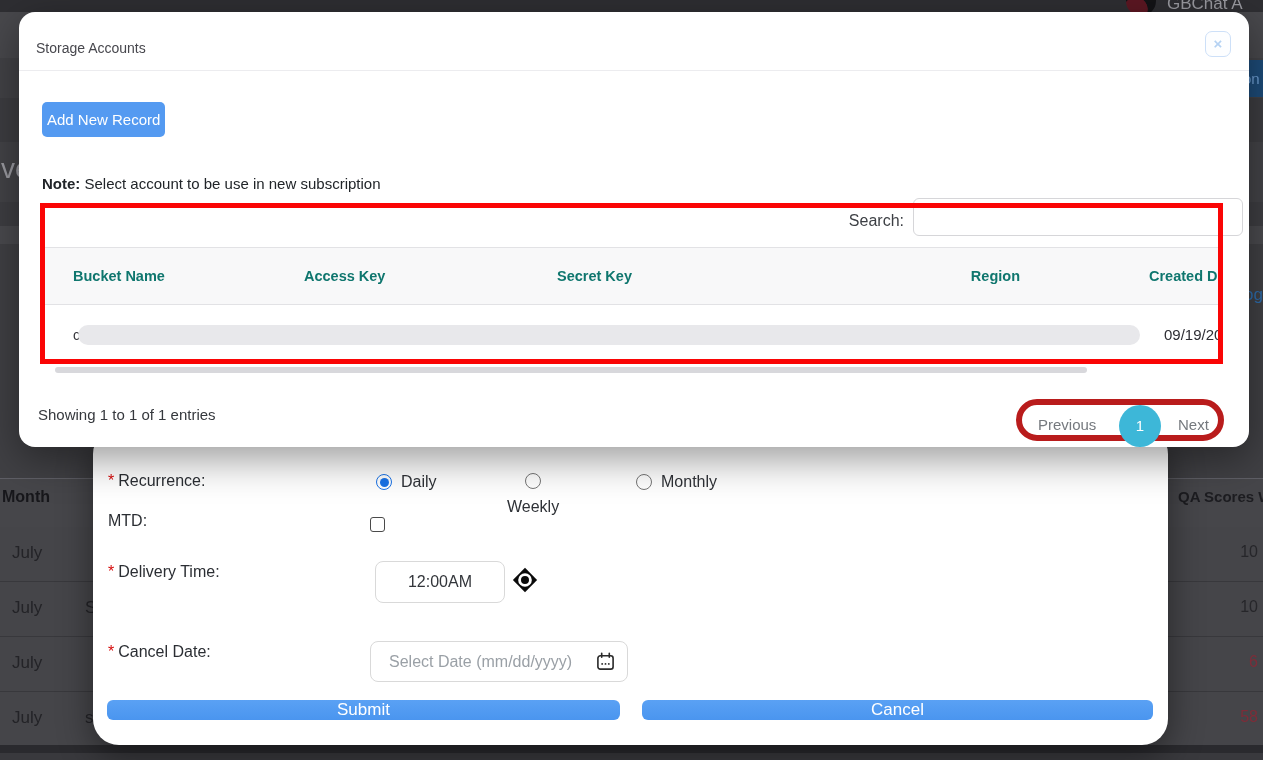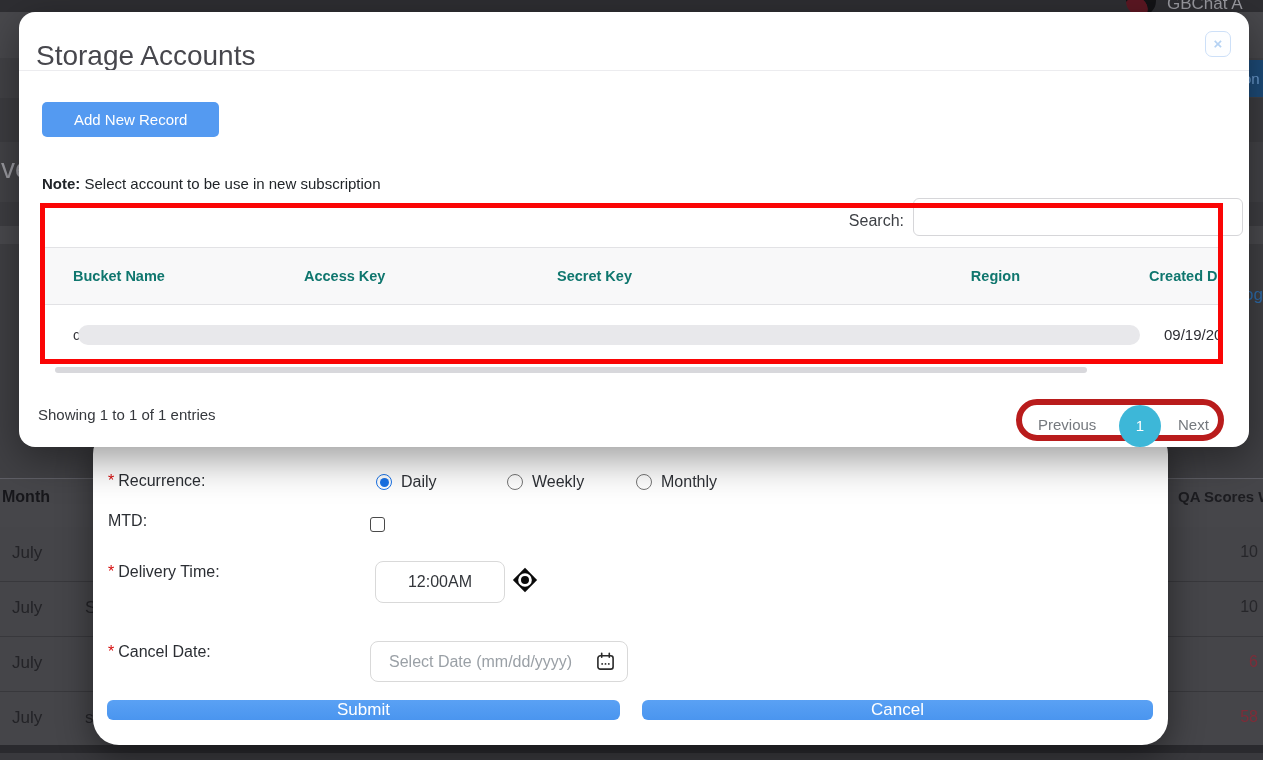"Storage Accounts" .sa-title { font-size: 28px -> 14px }
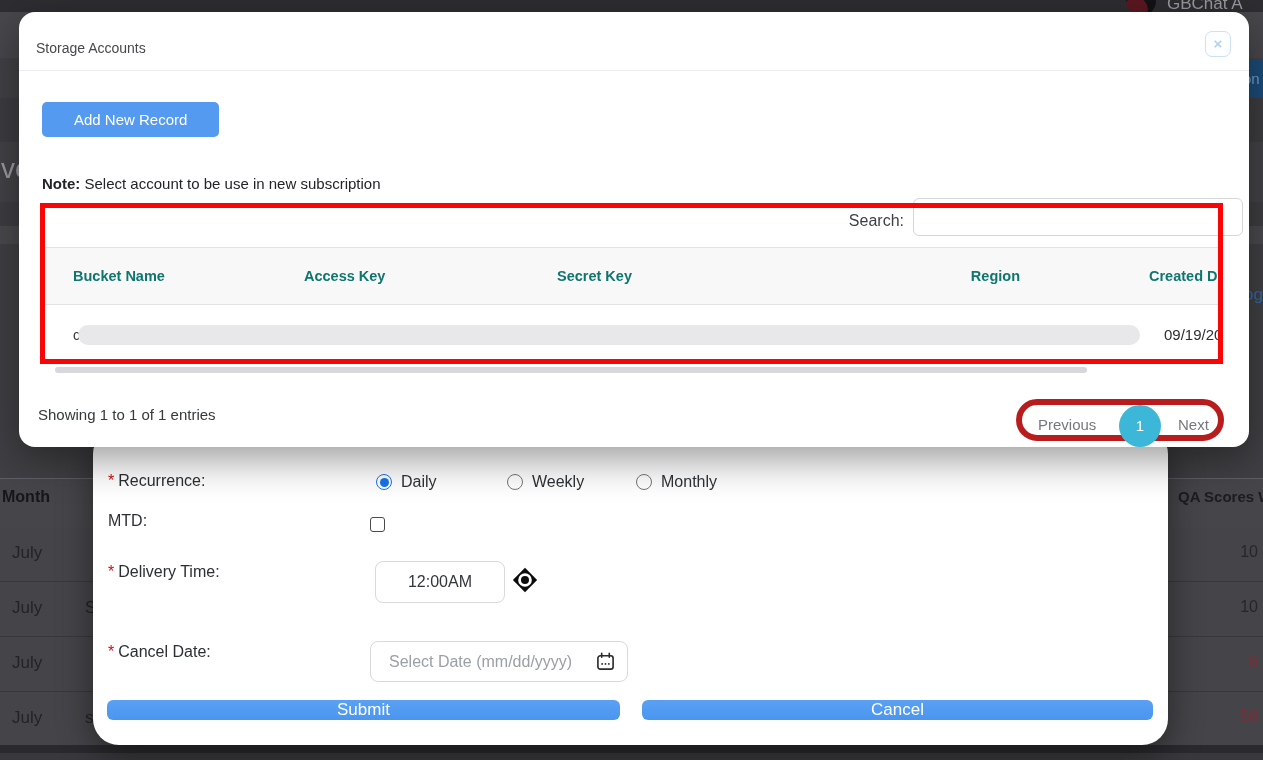"Add New Record" .sa-add-btn { padding: 9px 32px -> 9px 5px }
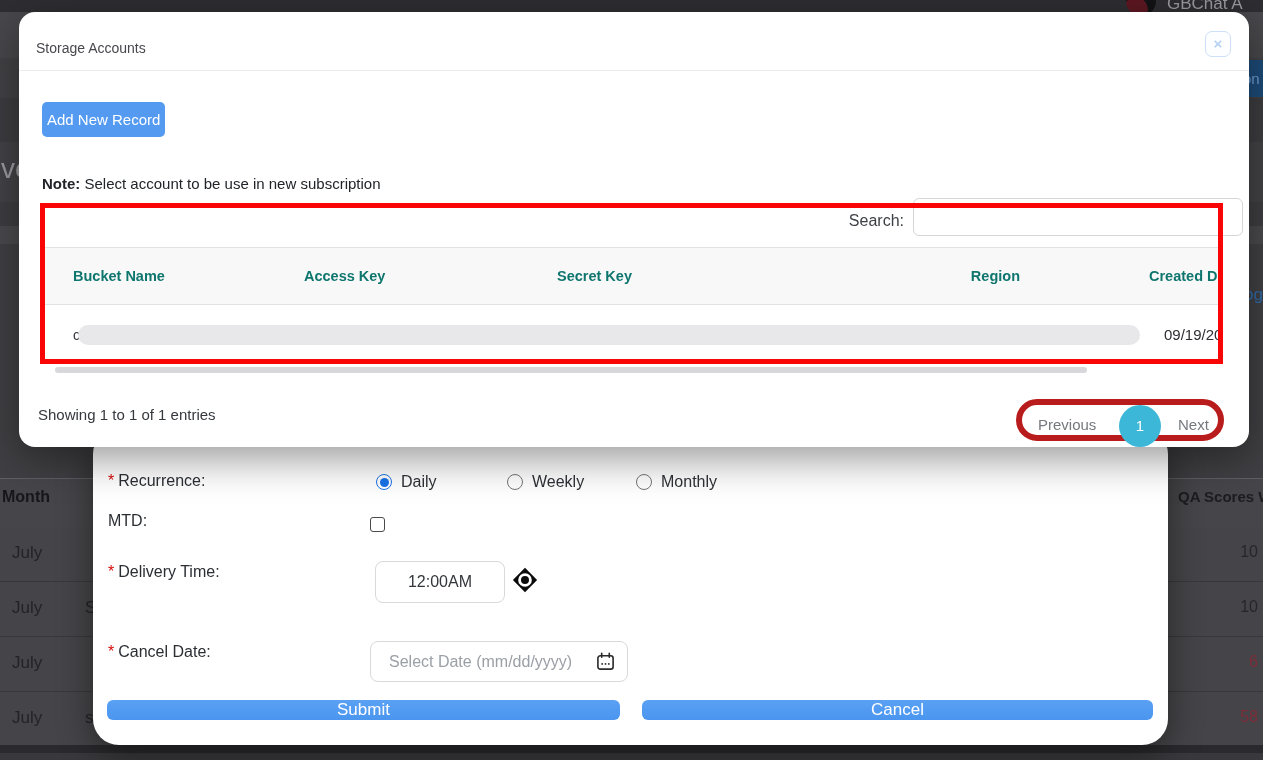"Weekly" div.radio-group-item { flex-direction: none -> column }
